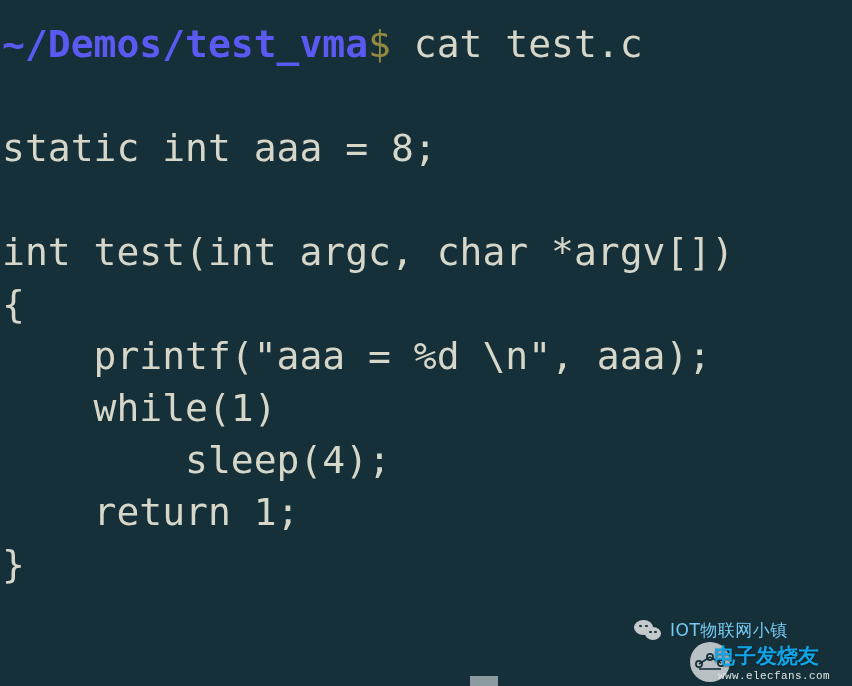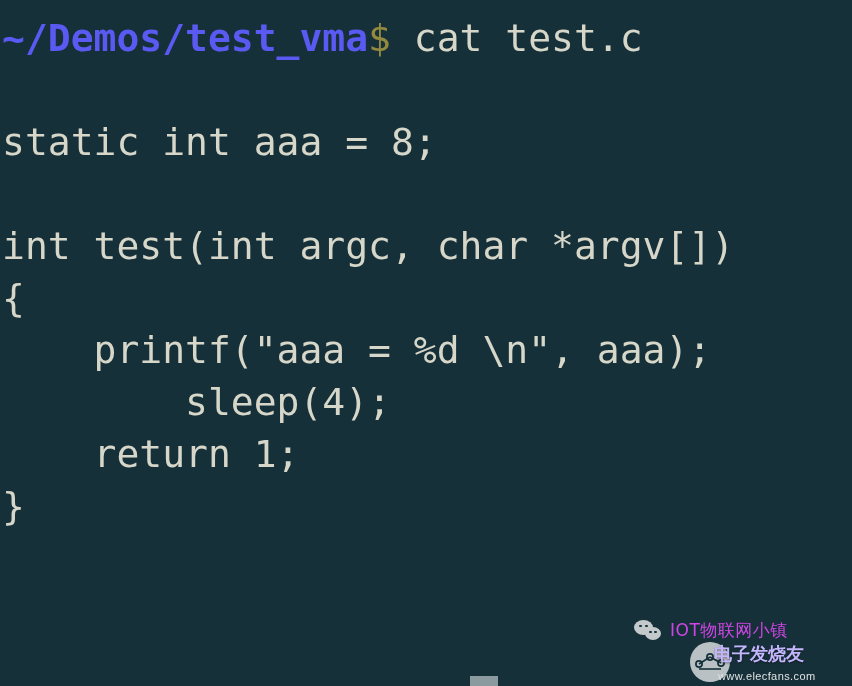"~/Demos/test_vma$ cat test.c" .term-body { padding: 12px 0 0 2px -> 18px 0 0 2px }
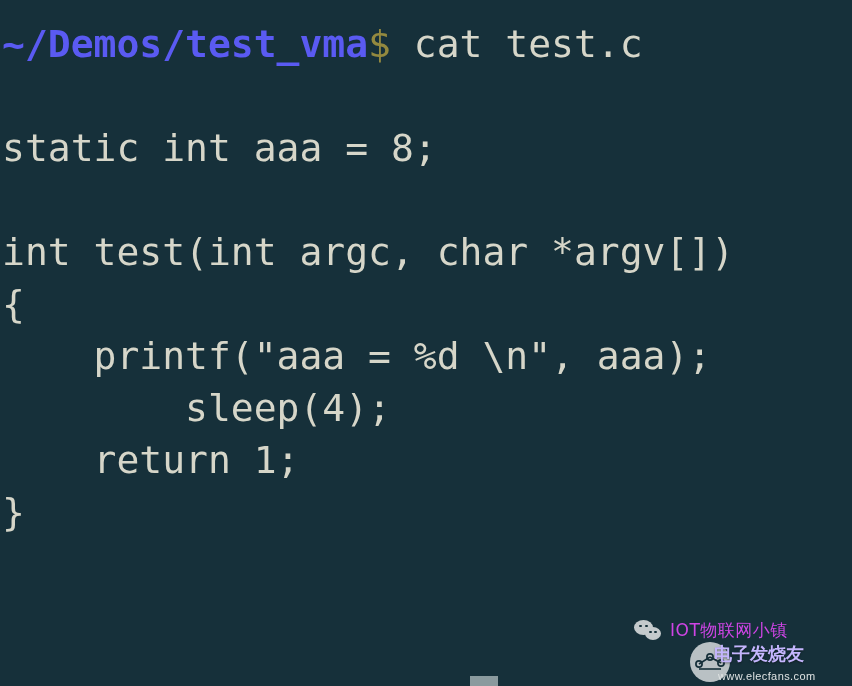"while(1)" div.line { html: none -> <div> while(1)</div> }
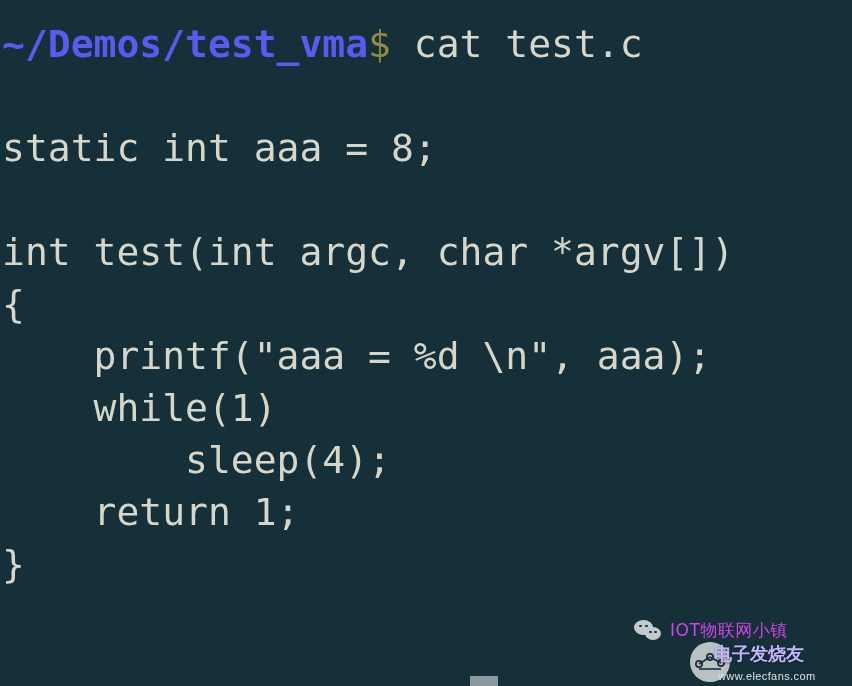"IOT物联网小镇" .wm-wechat-text { color: #d946ef -> #7dd3fc }
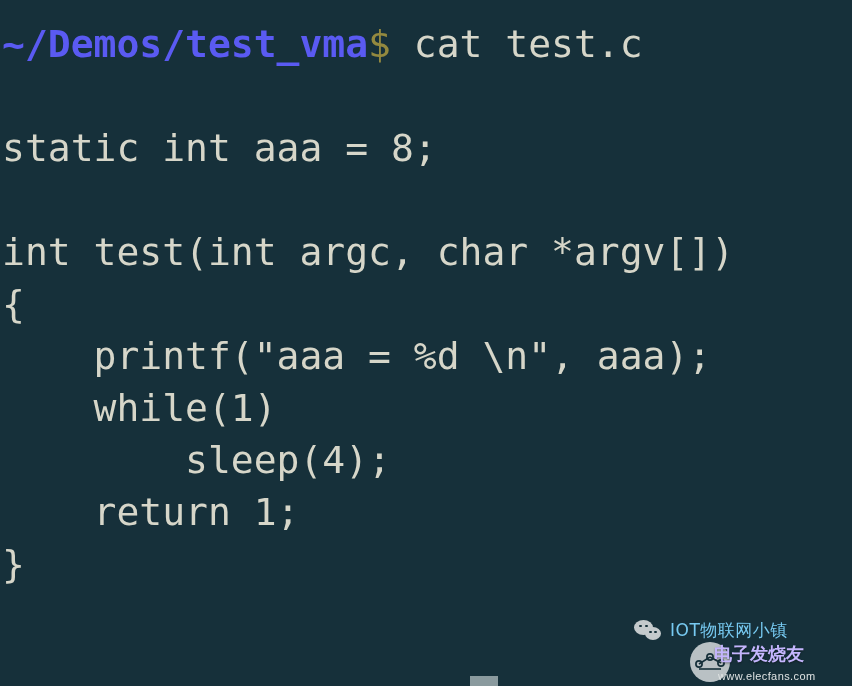"电子发烧友" .wm-elec-text { color: #c4b5fd -> #0ea5e9; font-size: 18px -> 21px }
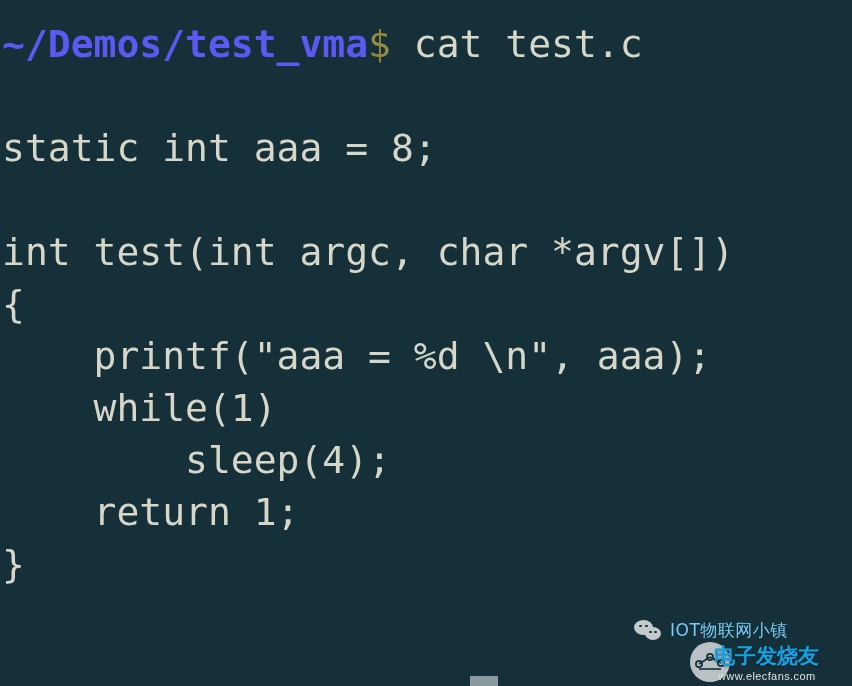"www.elecfans.com" .wm-elec-url { font-family: Liberation Sans, sans-serif -> Liberation Mono, monospace }
